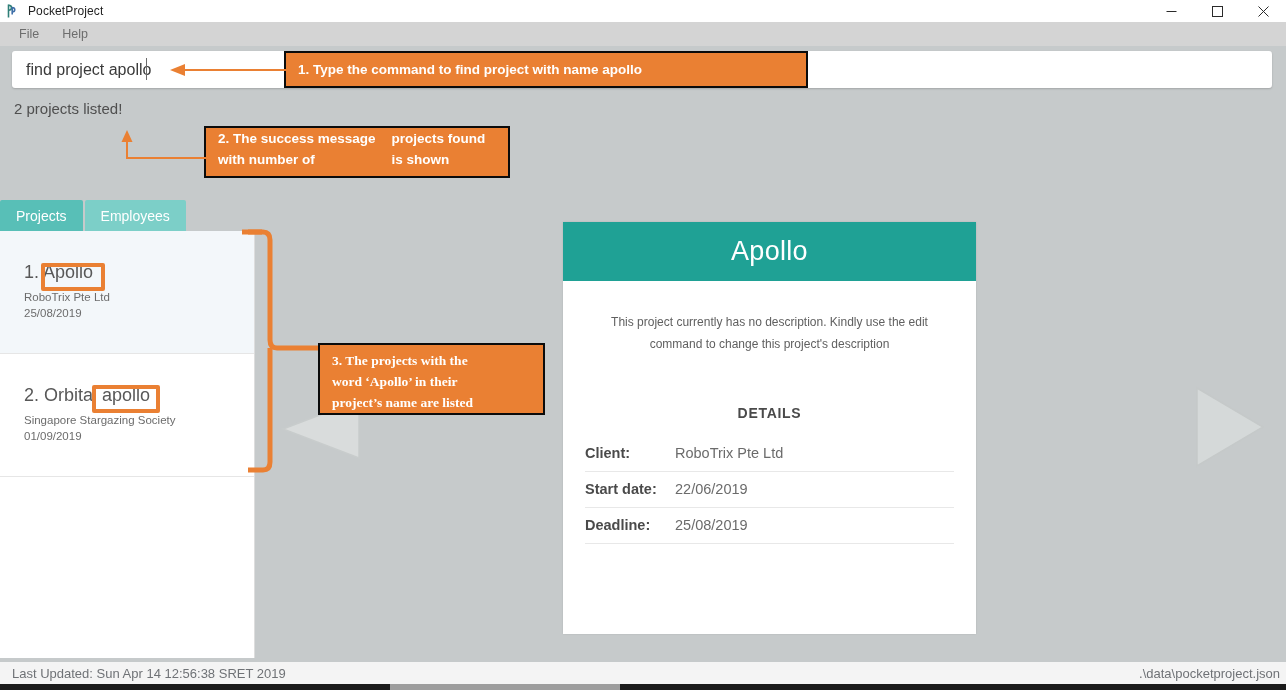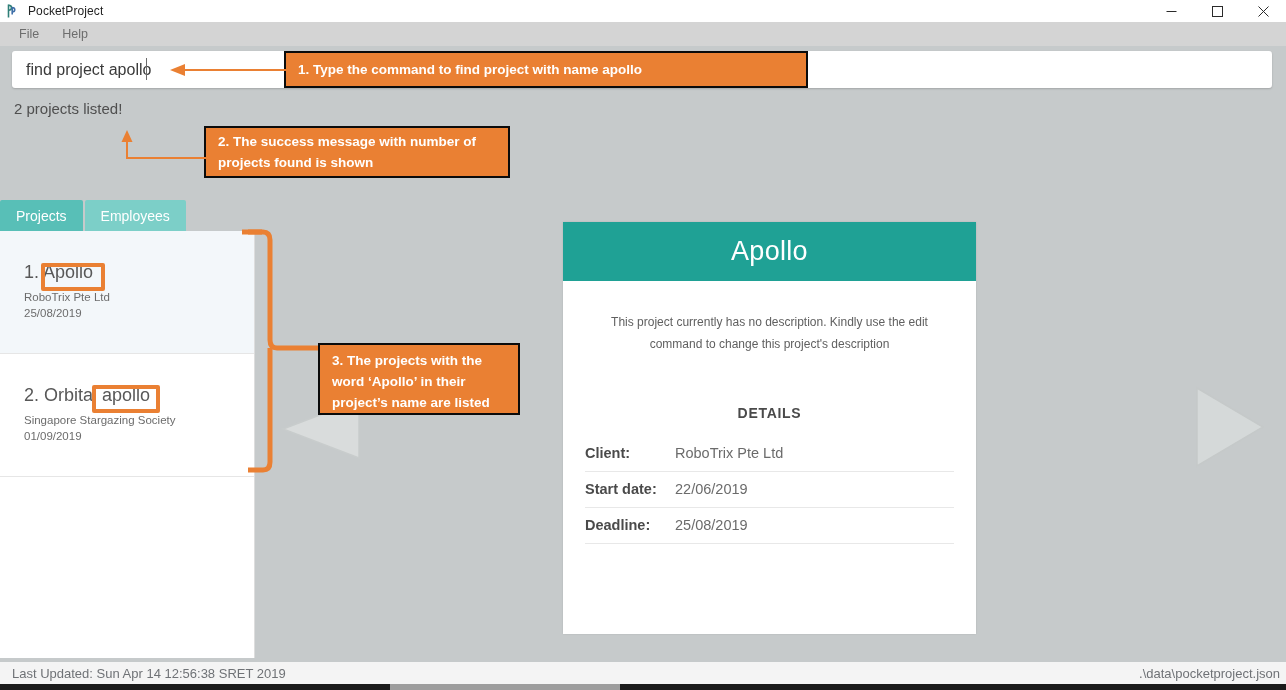"2. The success message with" #anno2 { align-items: none -> flex-end; flex-direction: column -> none }
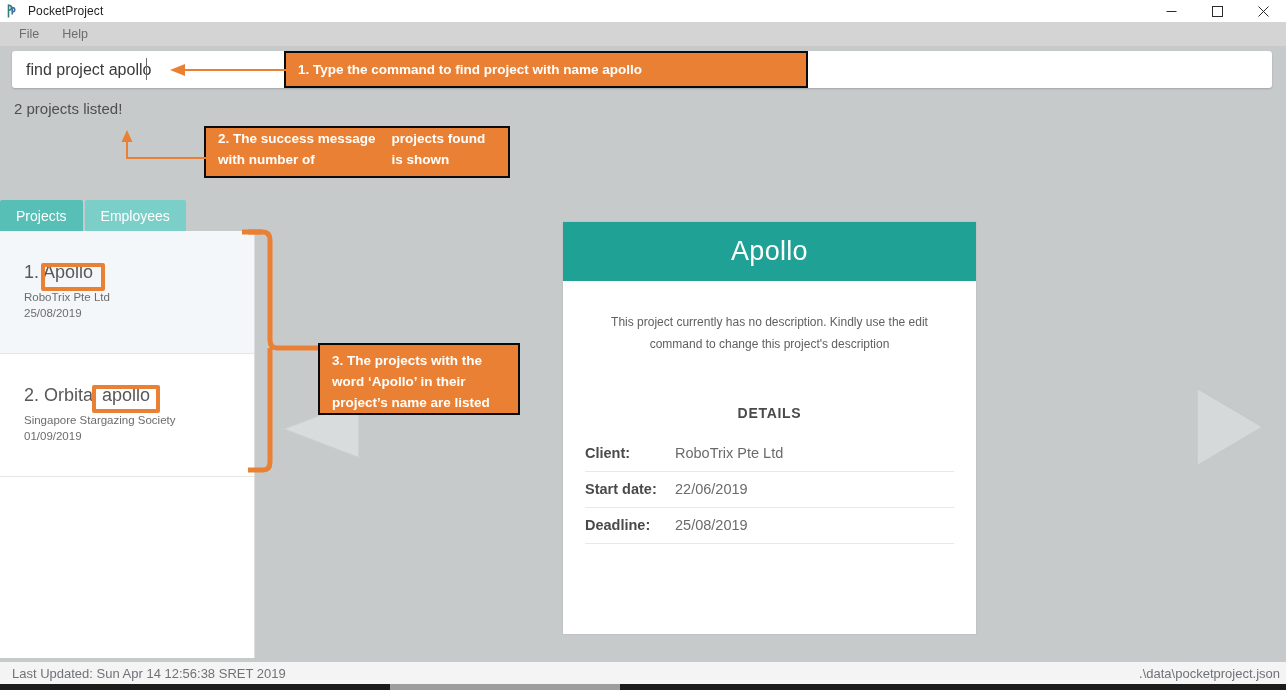"3. The projects with the" #anno3 { font-family: none -> Liberation Serif, serif; width: 202px -> 227px }
